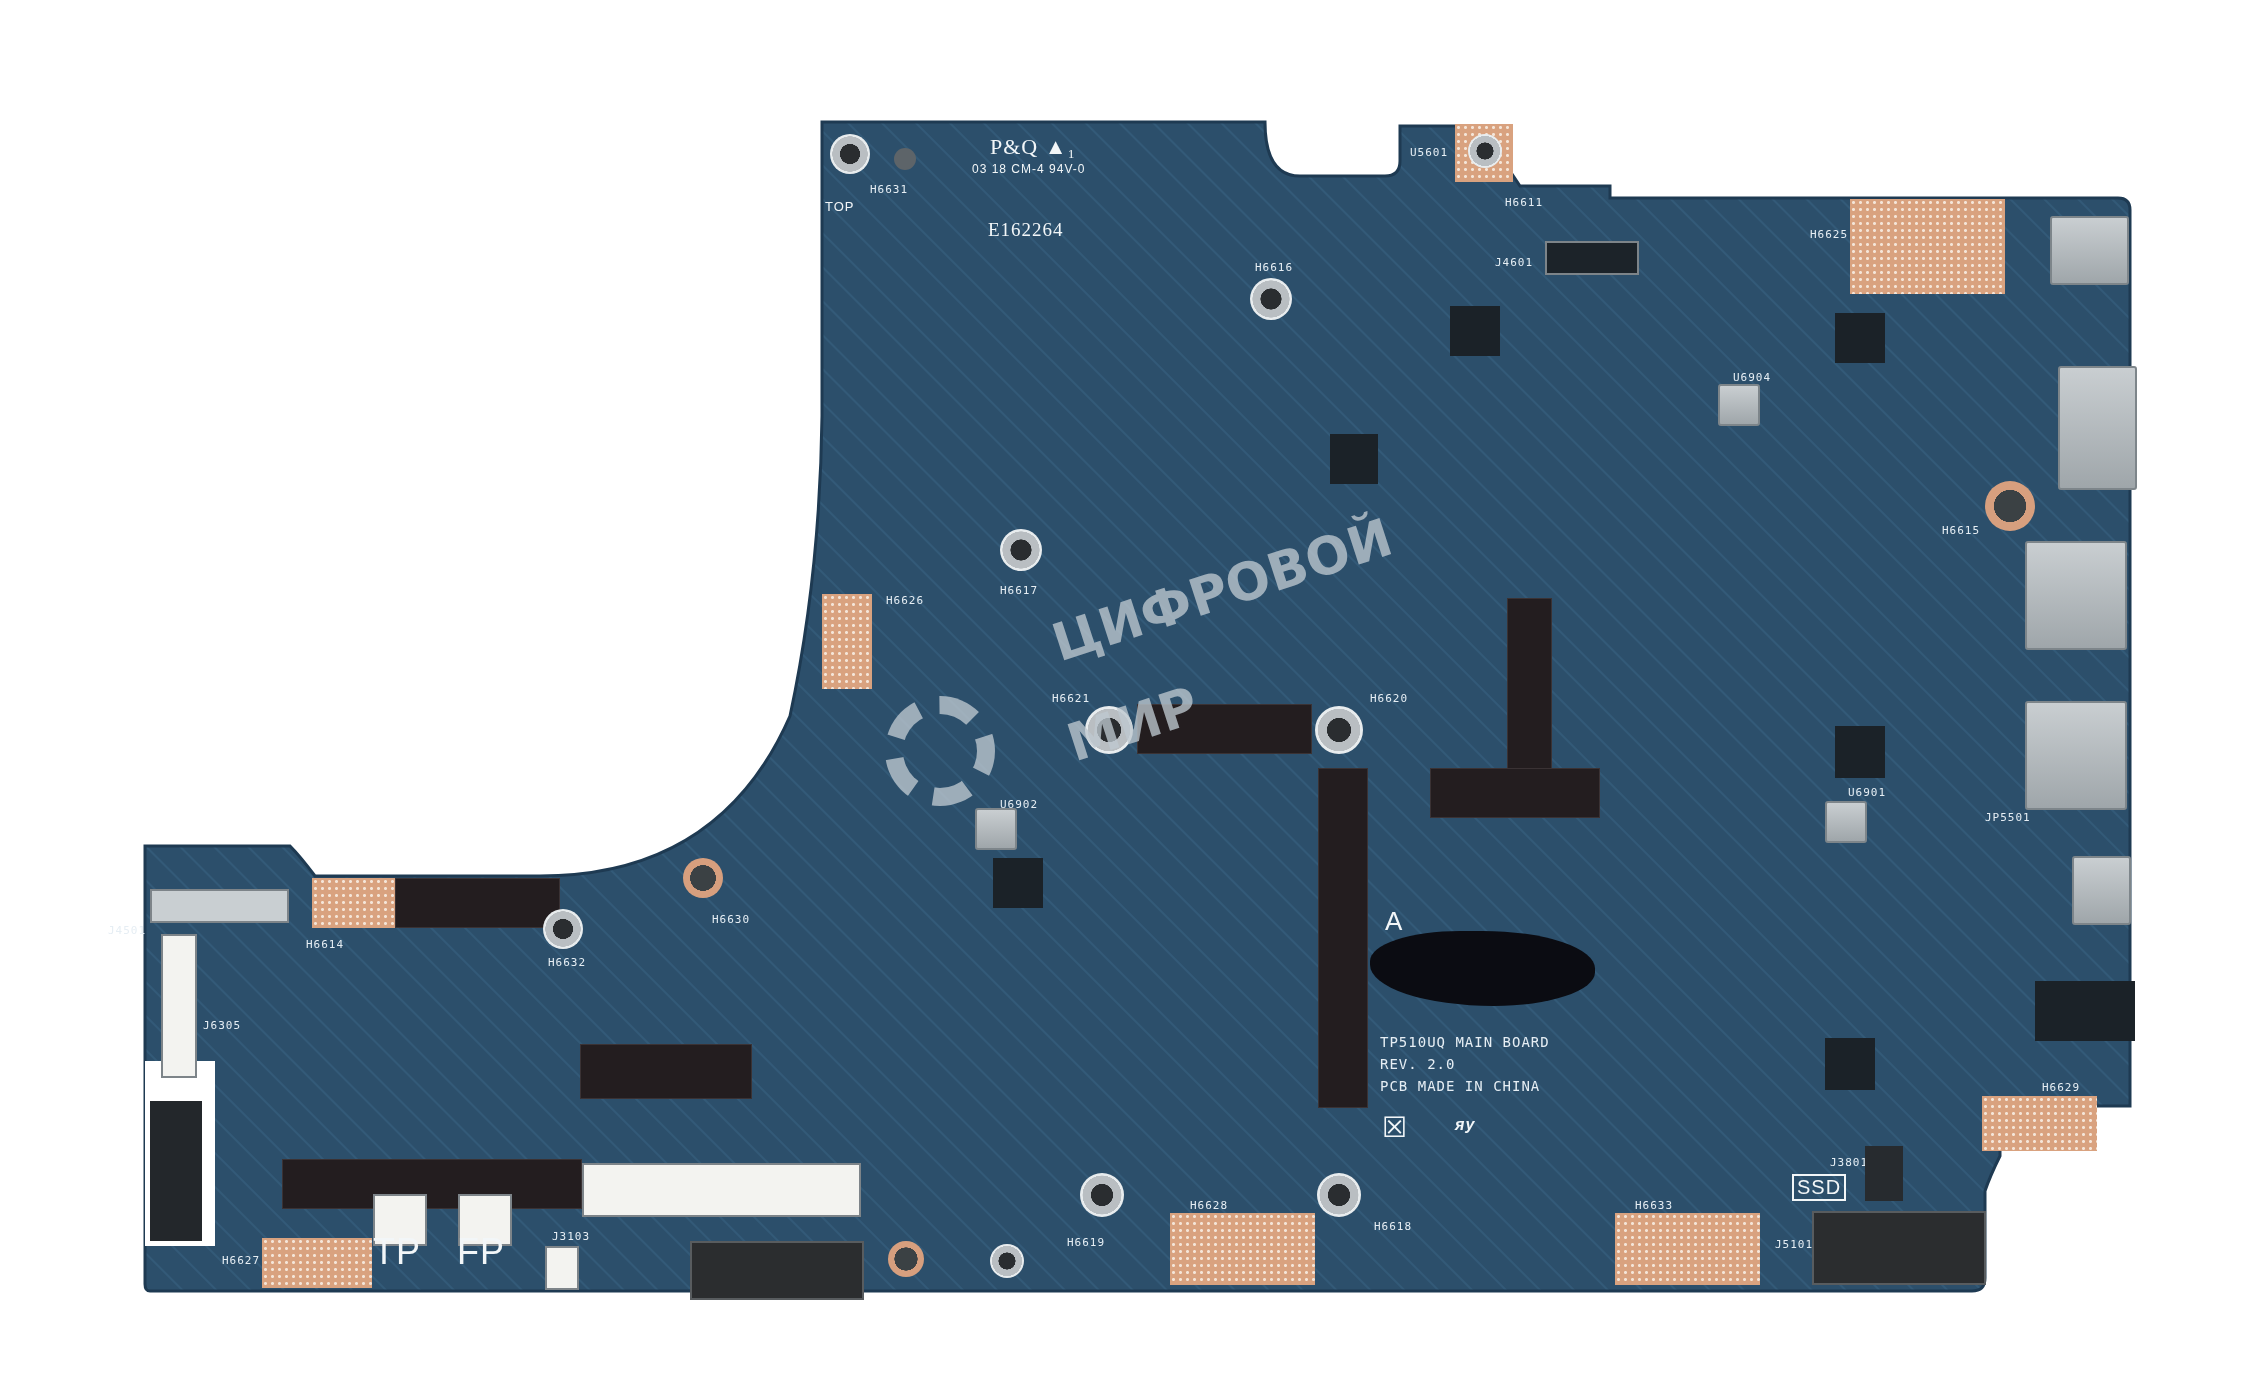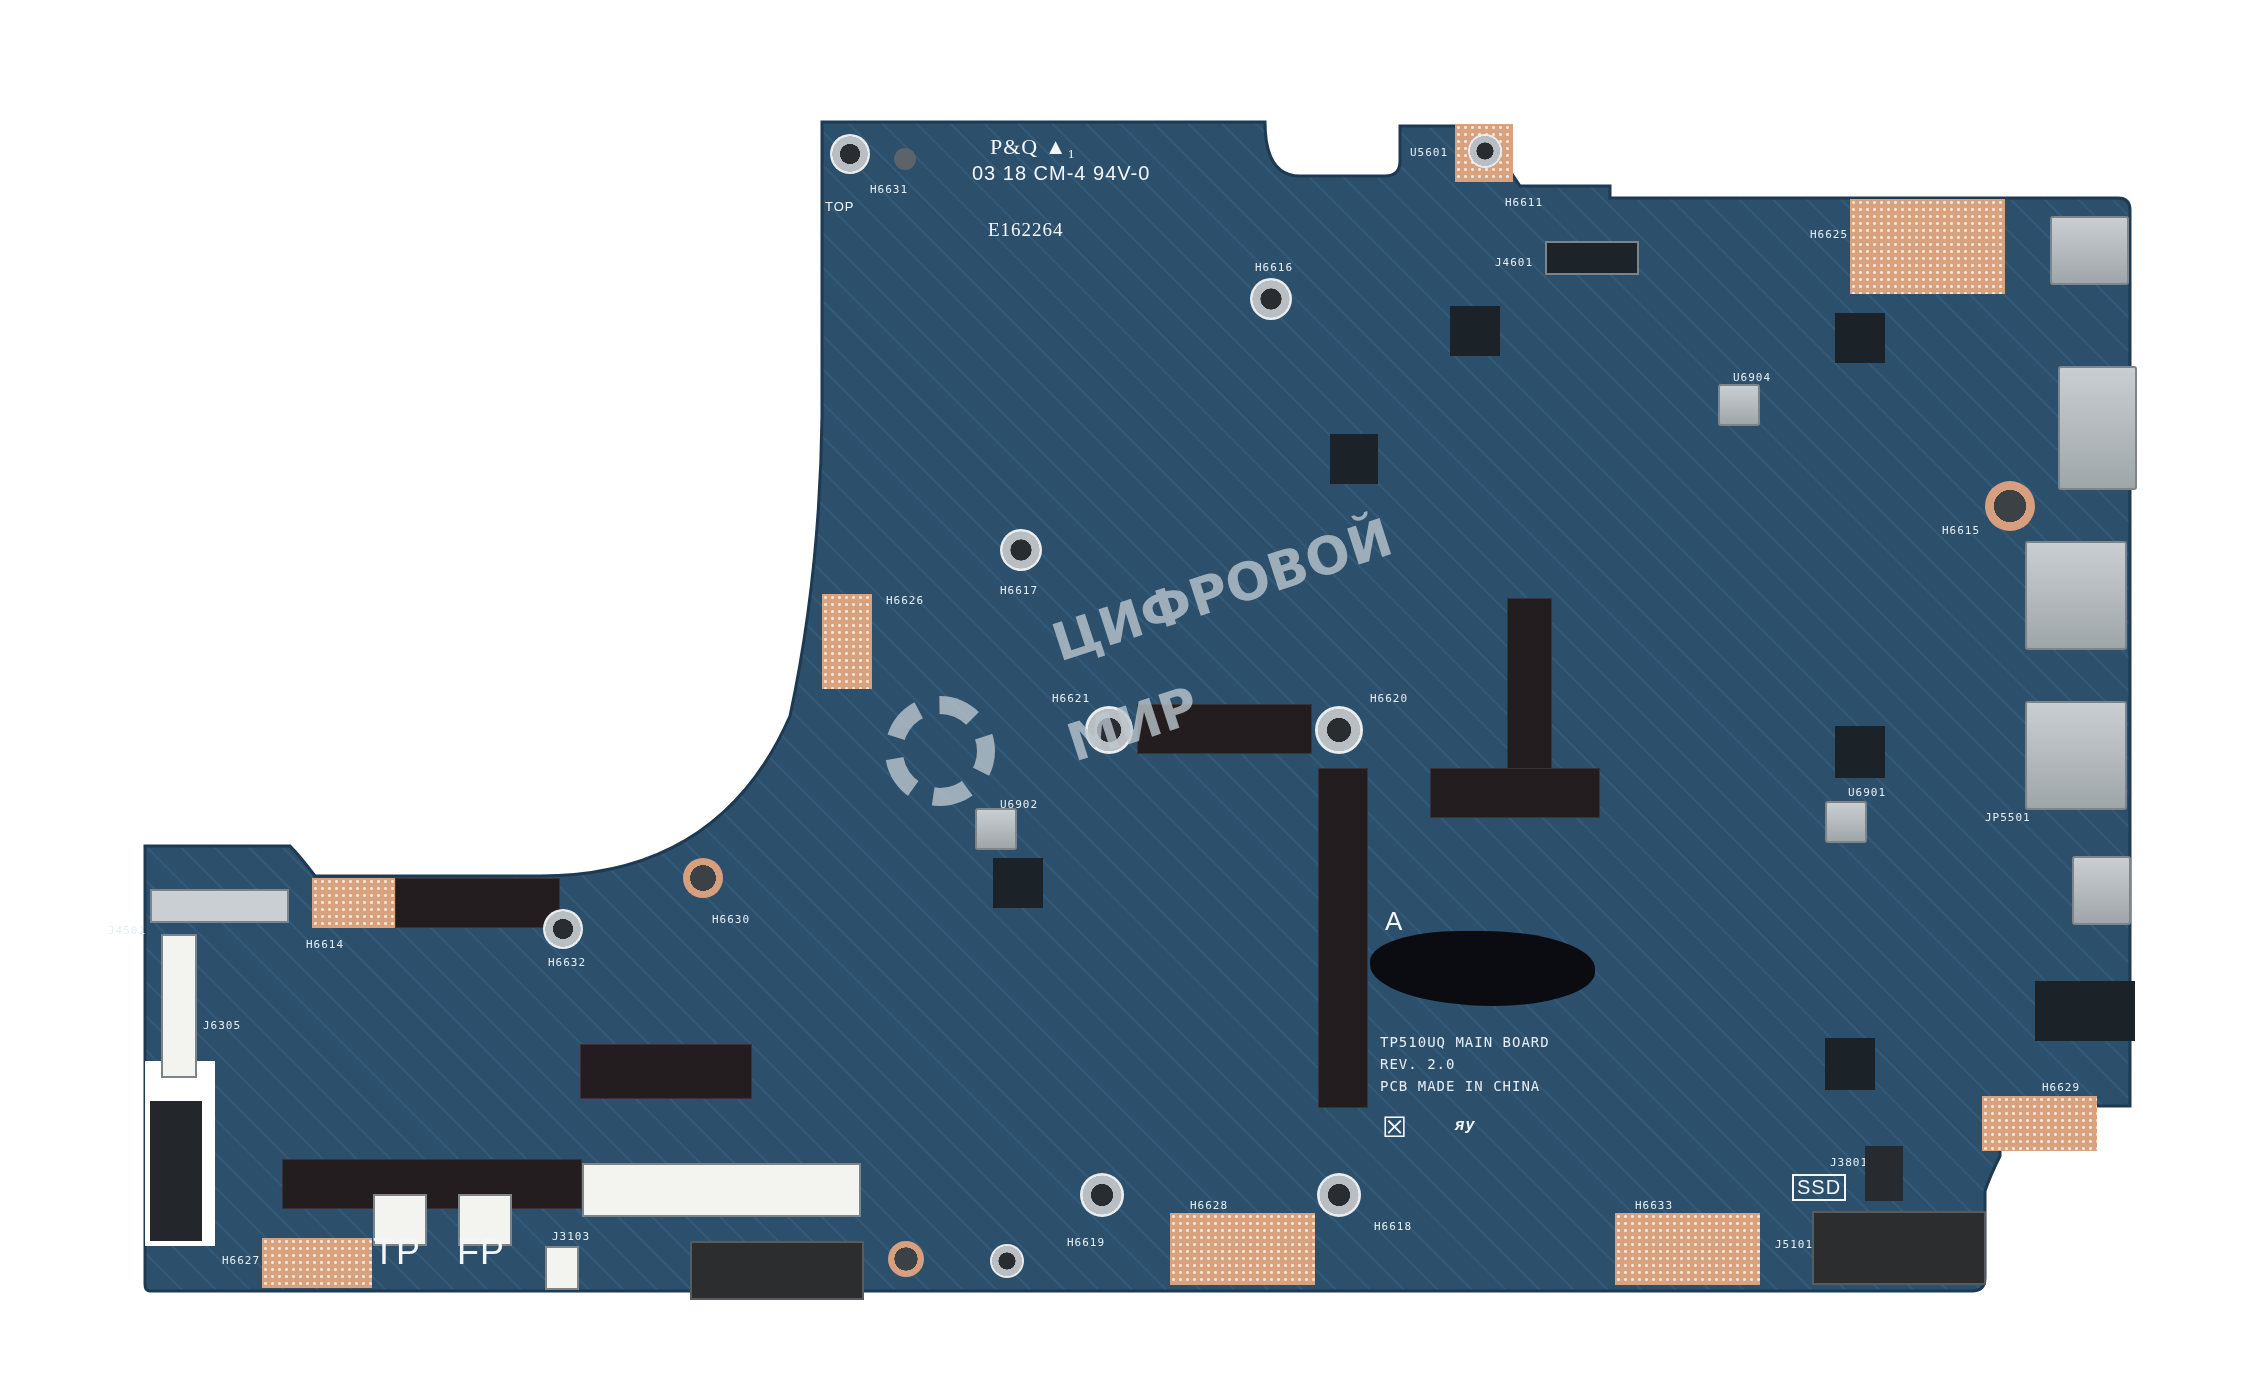"03 18 CM-4 94V-0" div.lbl { font-size: 20px -> 12px }
